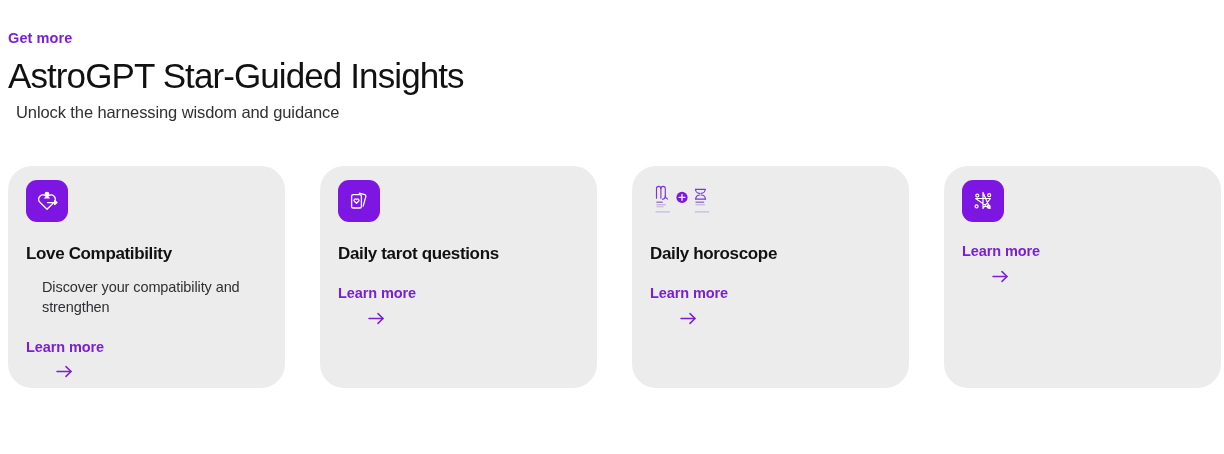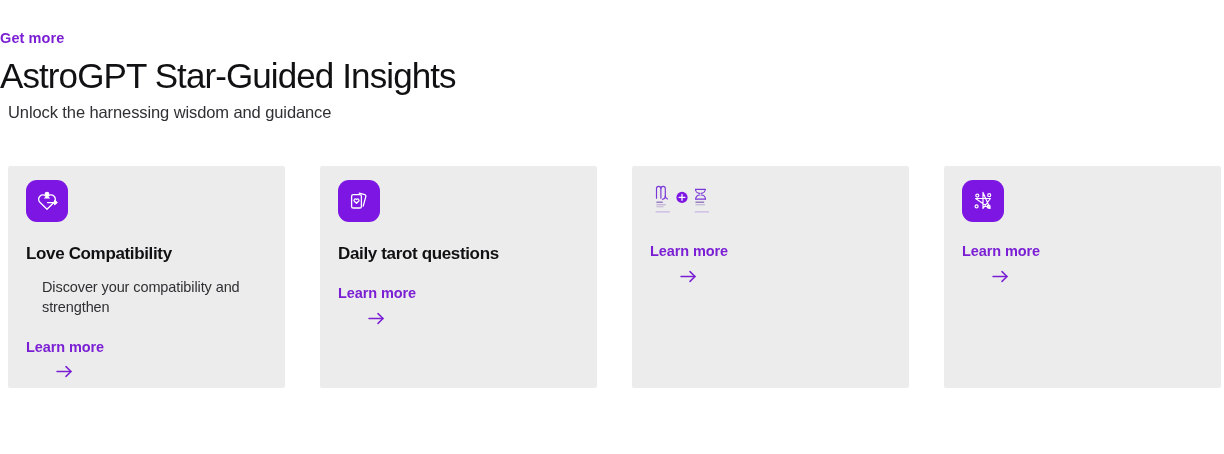"Get more" .page { padding-left: 0 -> 8px }
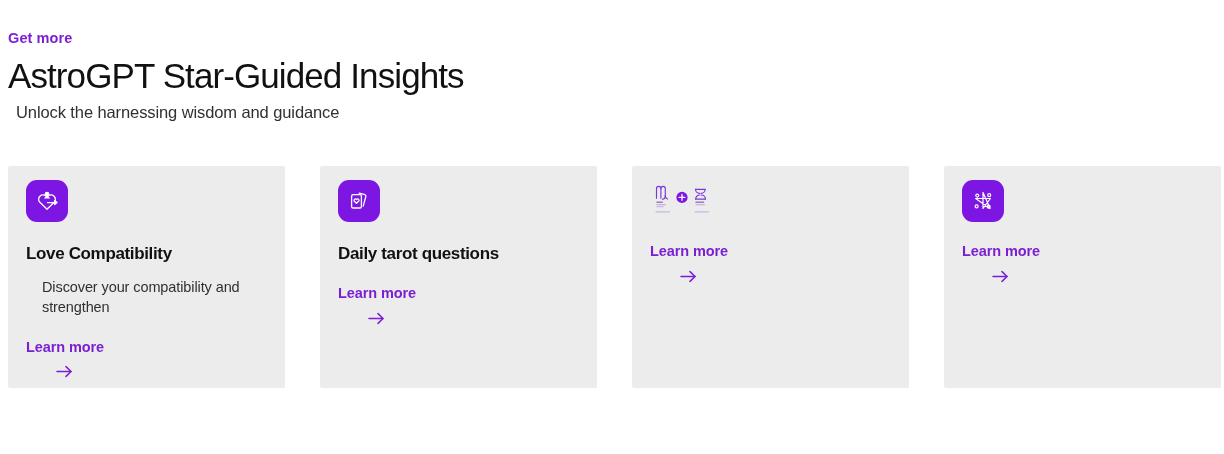"Love Compatibility" .card { border-radius: 2px -> 24px }
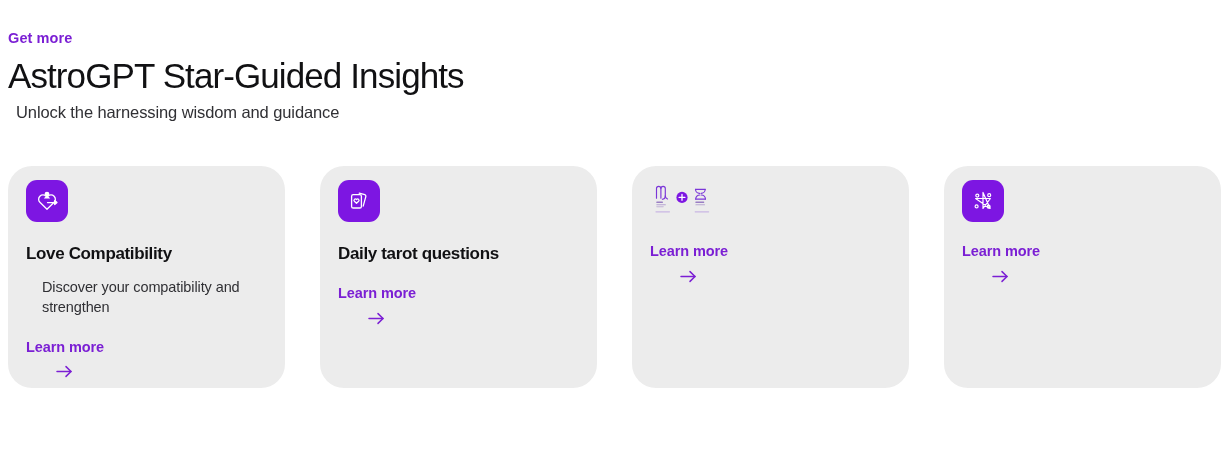"Daily horoscope" div.card-title { html: none -> <div>Daily horoscope</div> }
